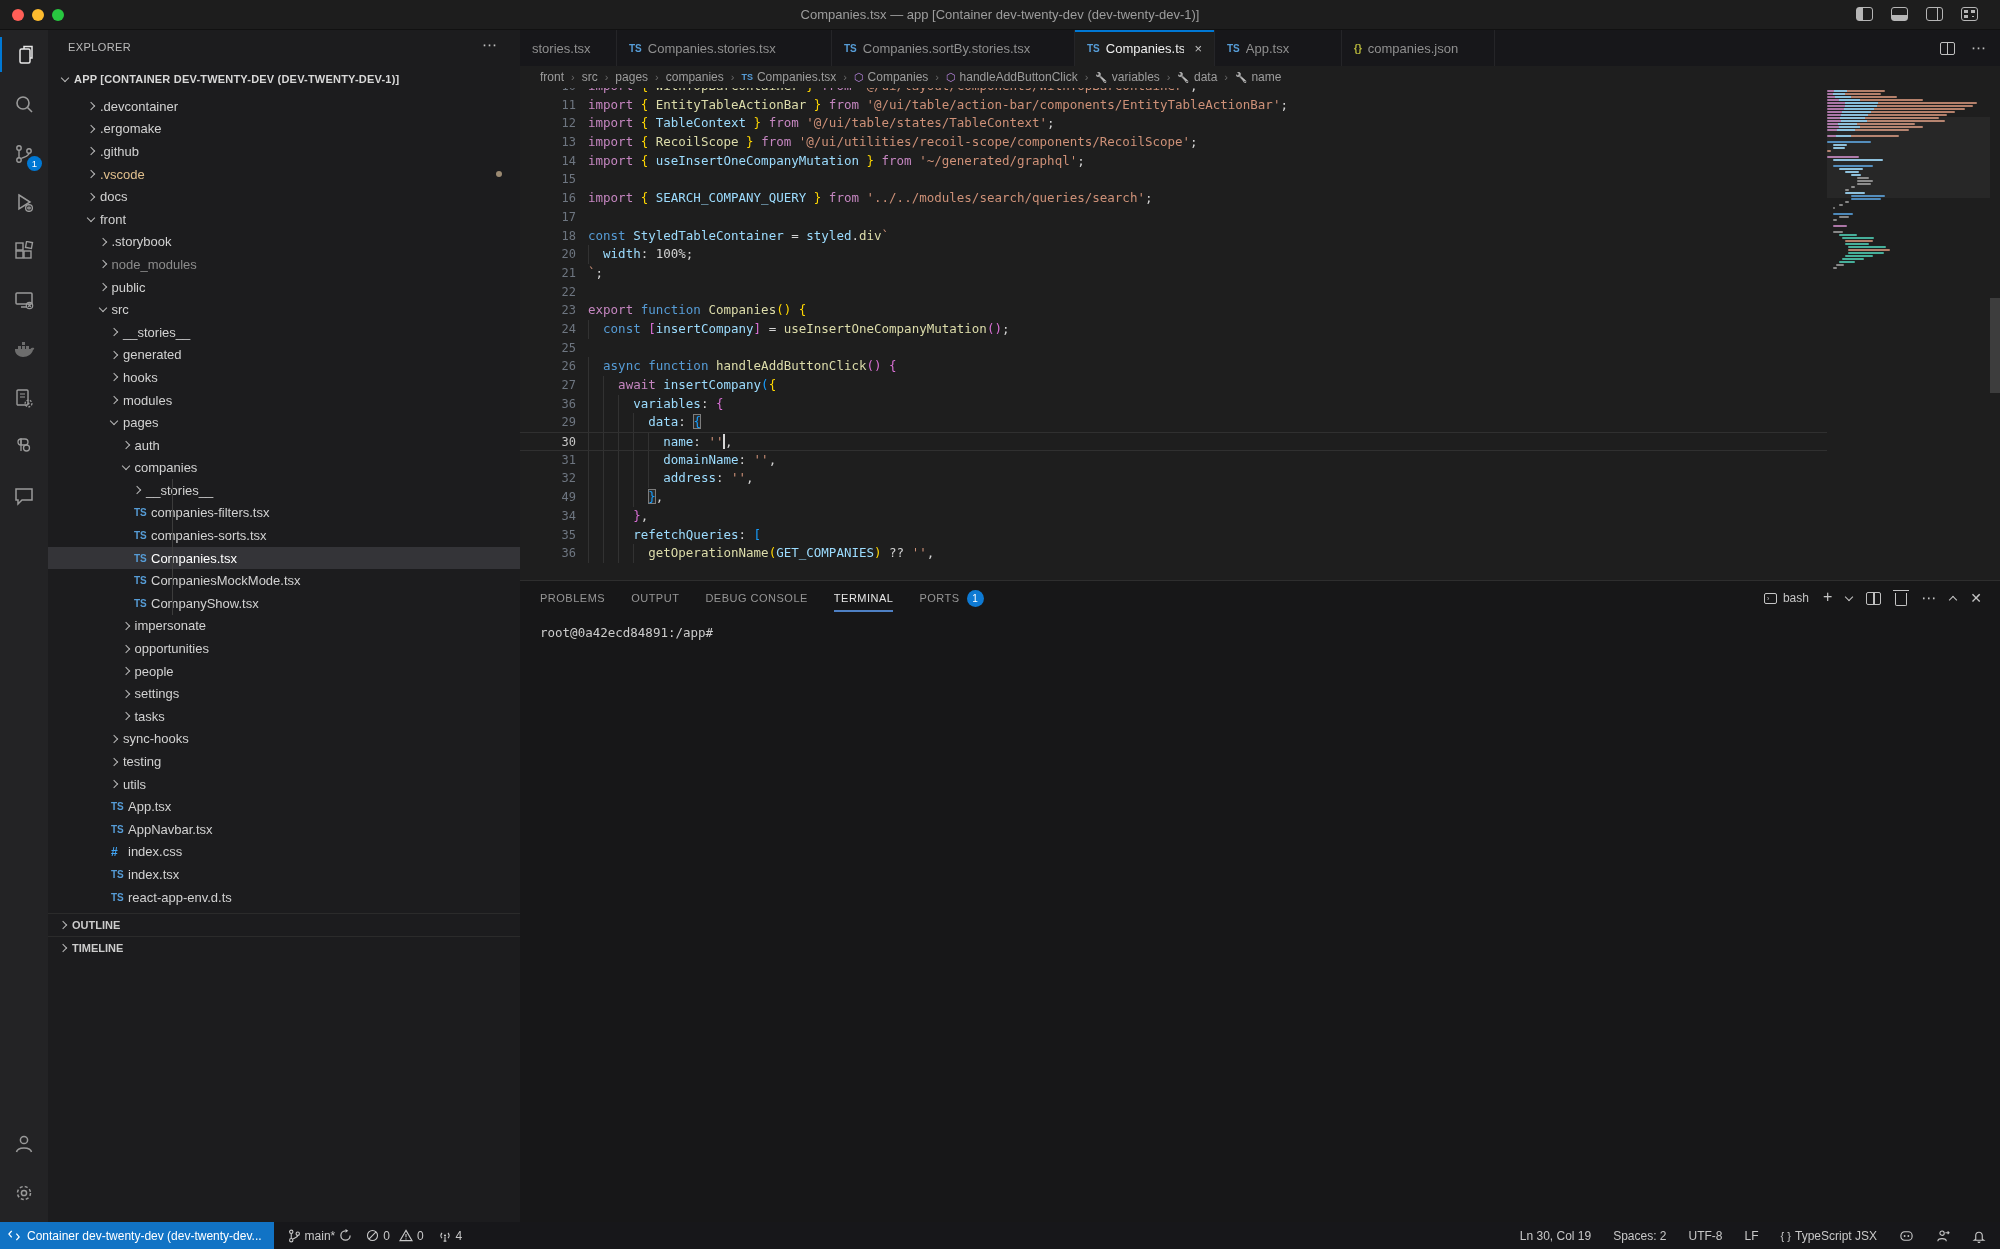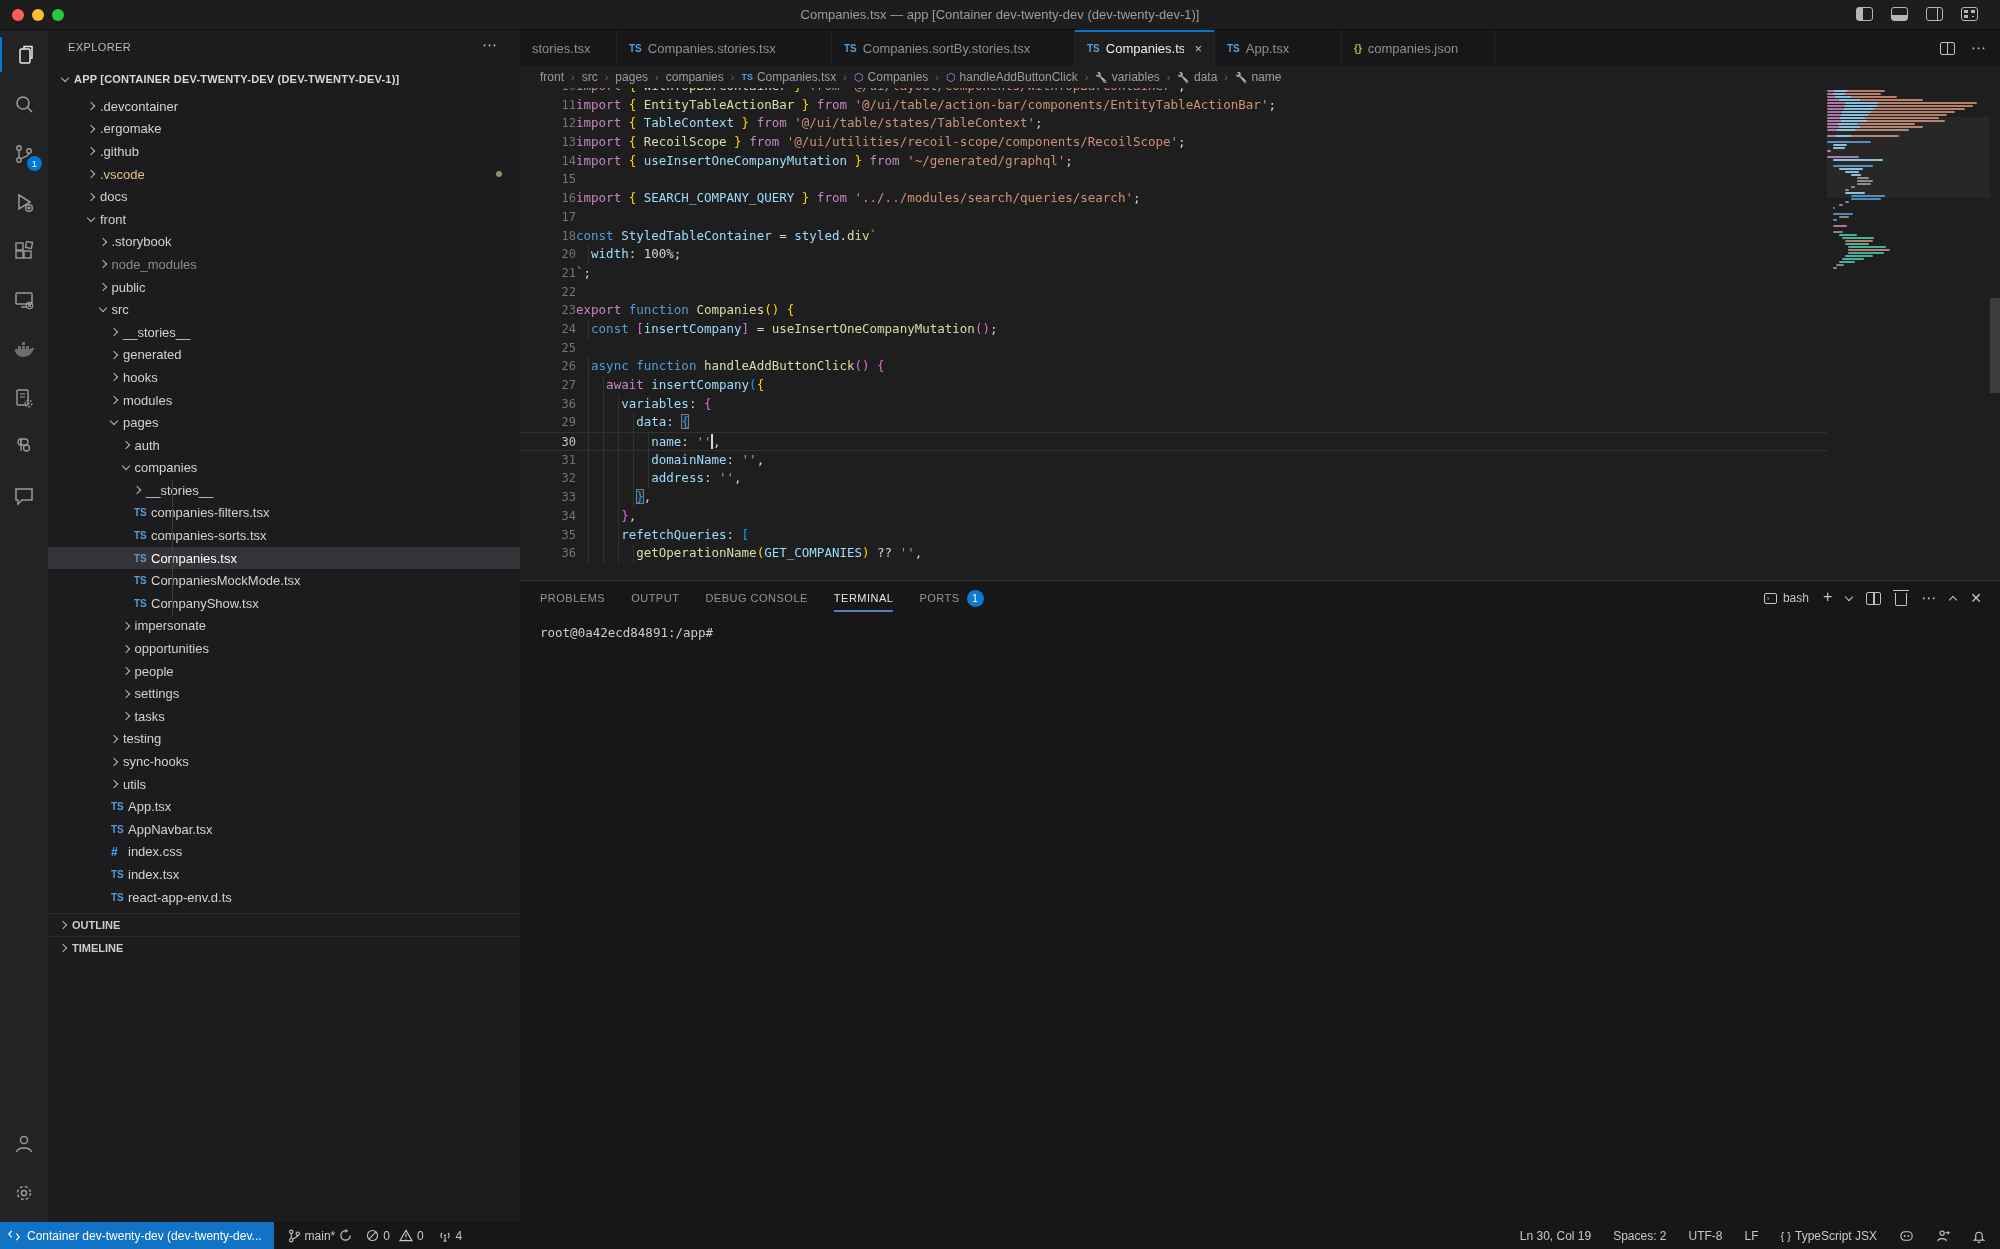"import { EntityTableActionBar } from" .ltxt { margin-left: none -> 12px }
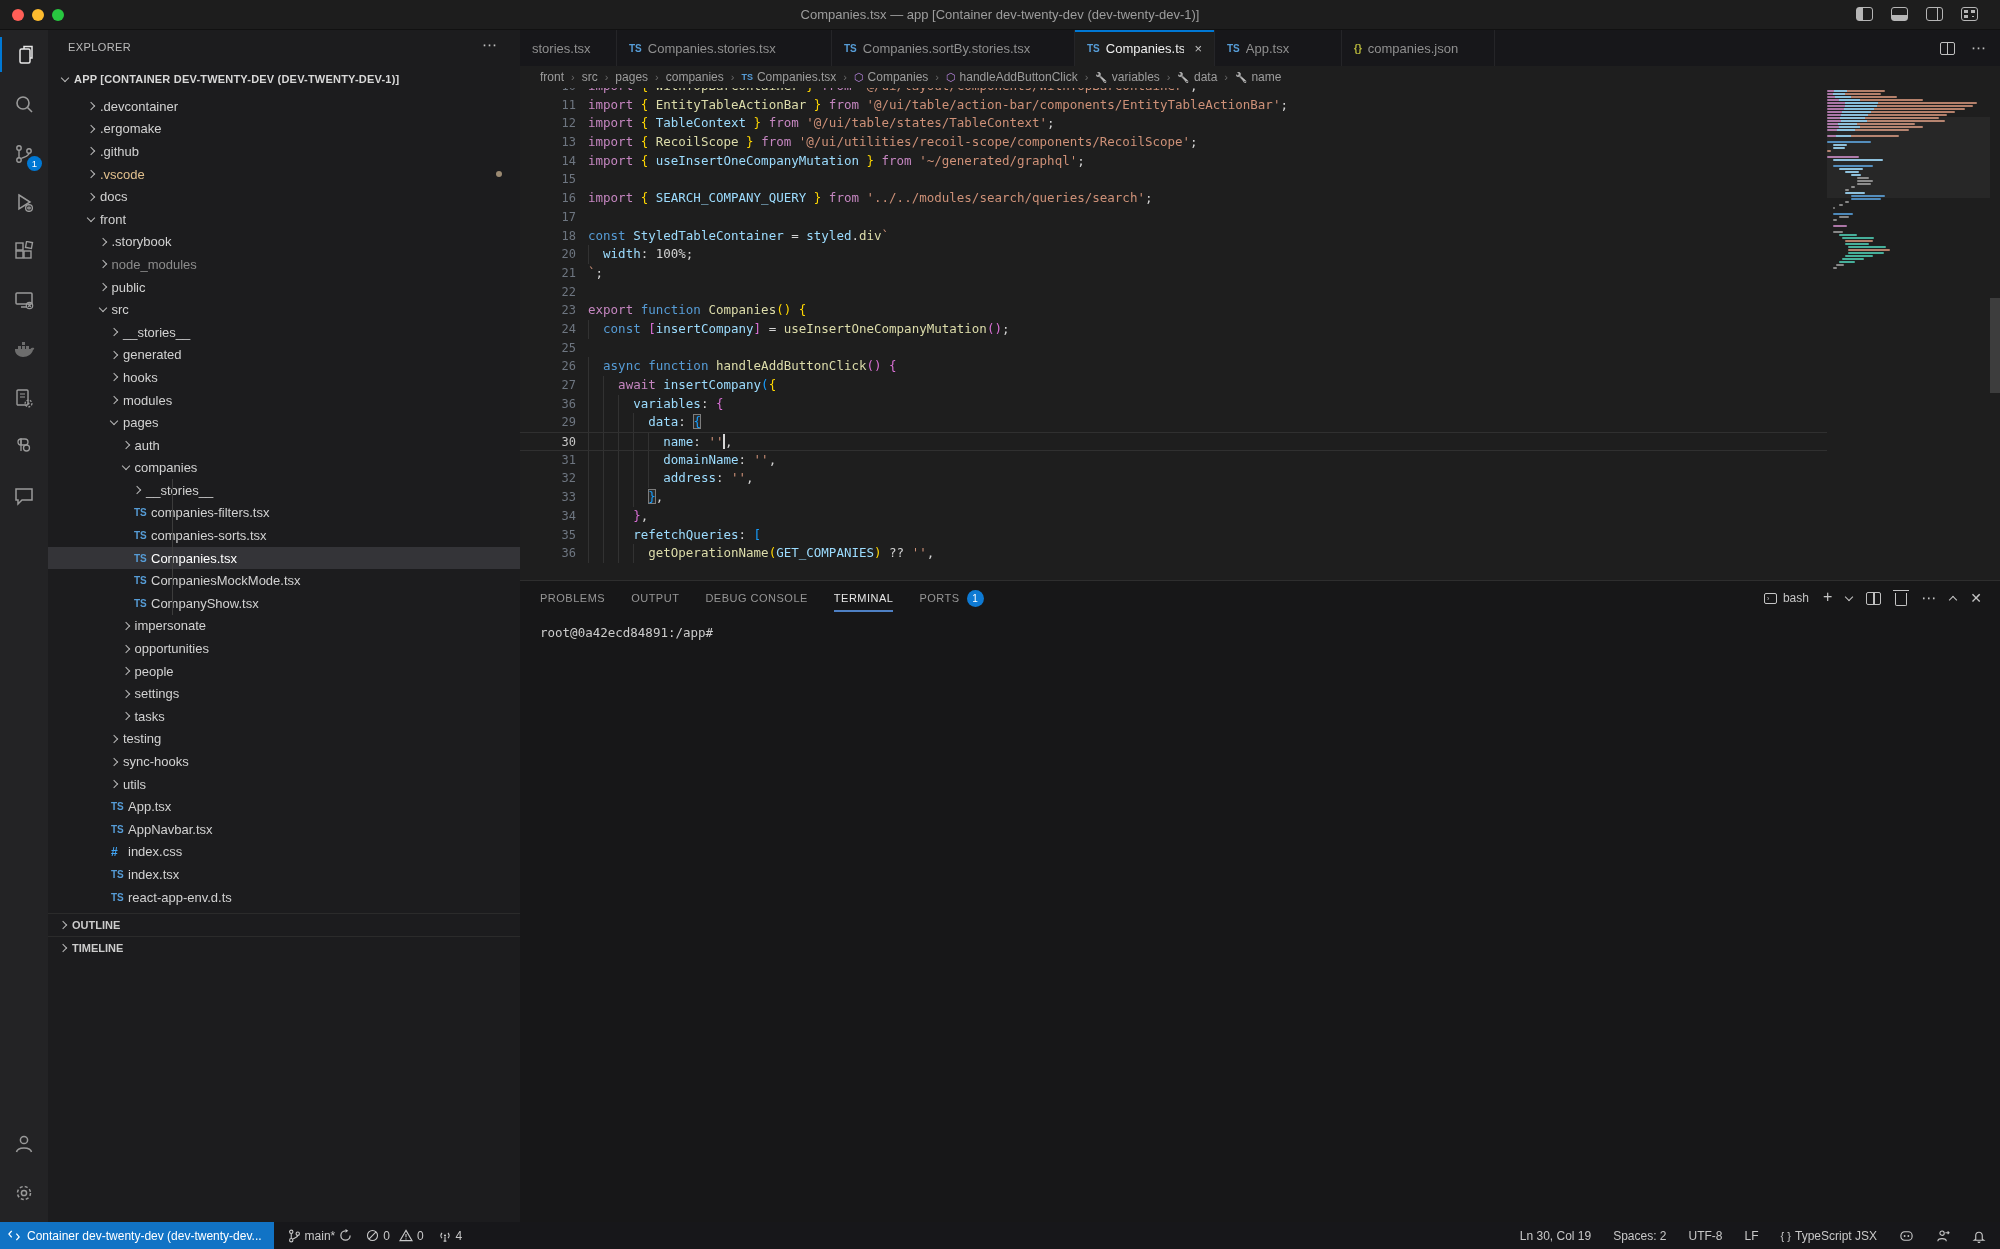"33" div.gut { text: 33 -> 49 }
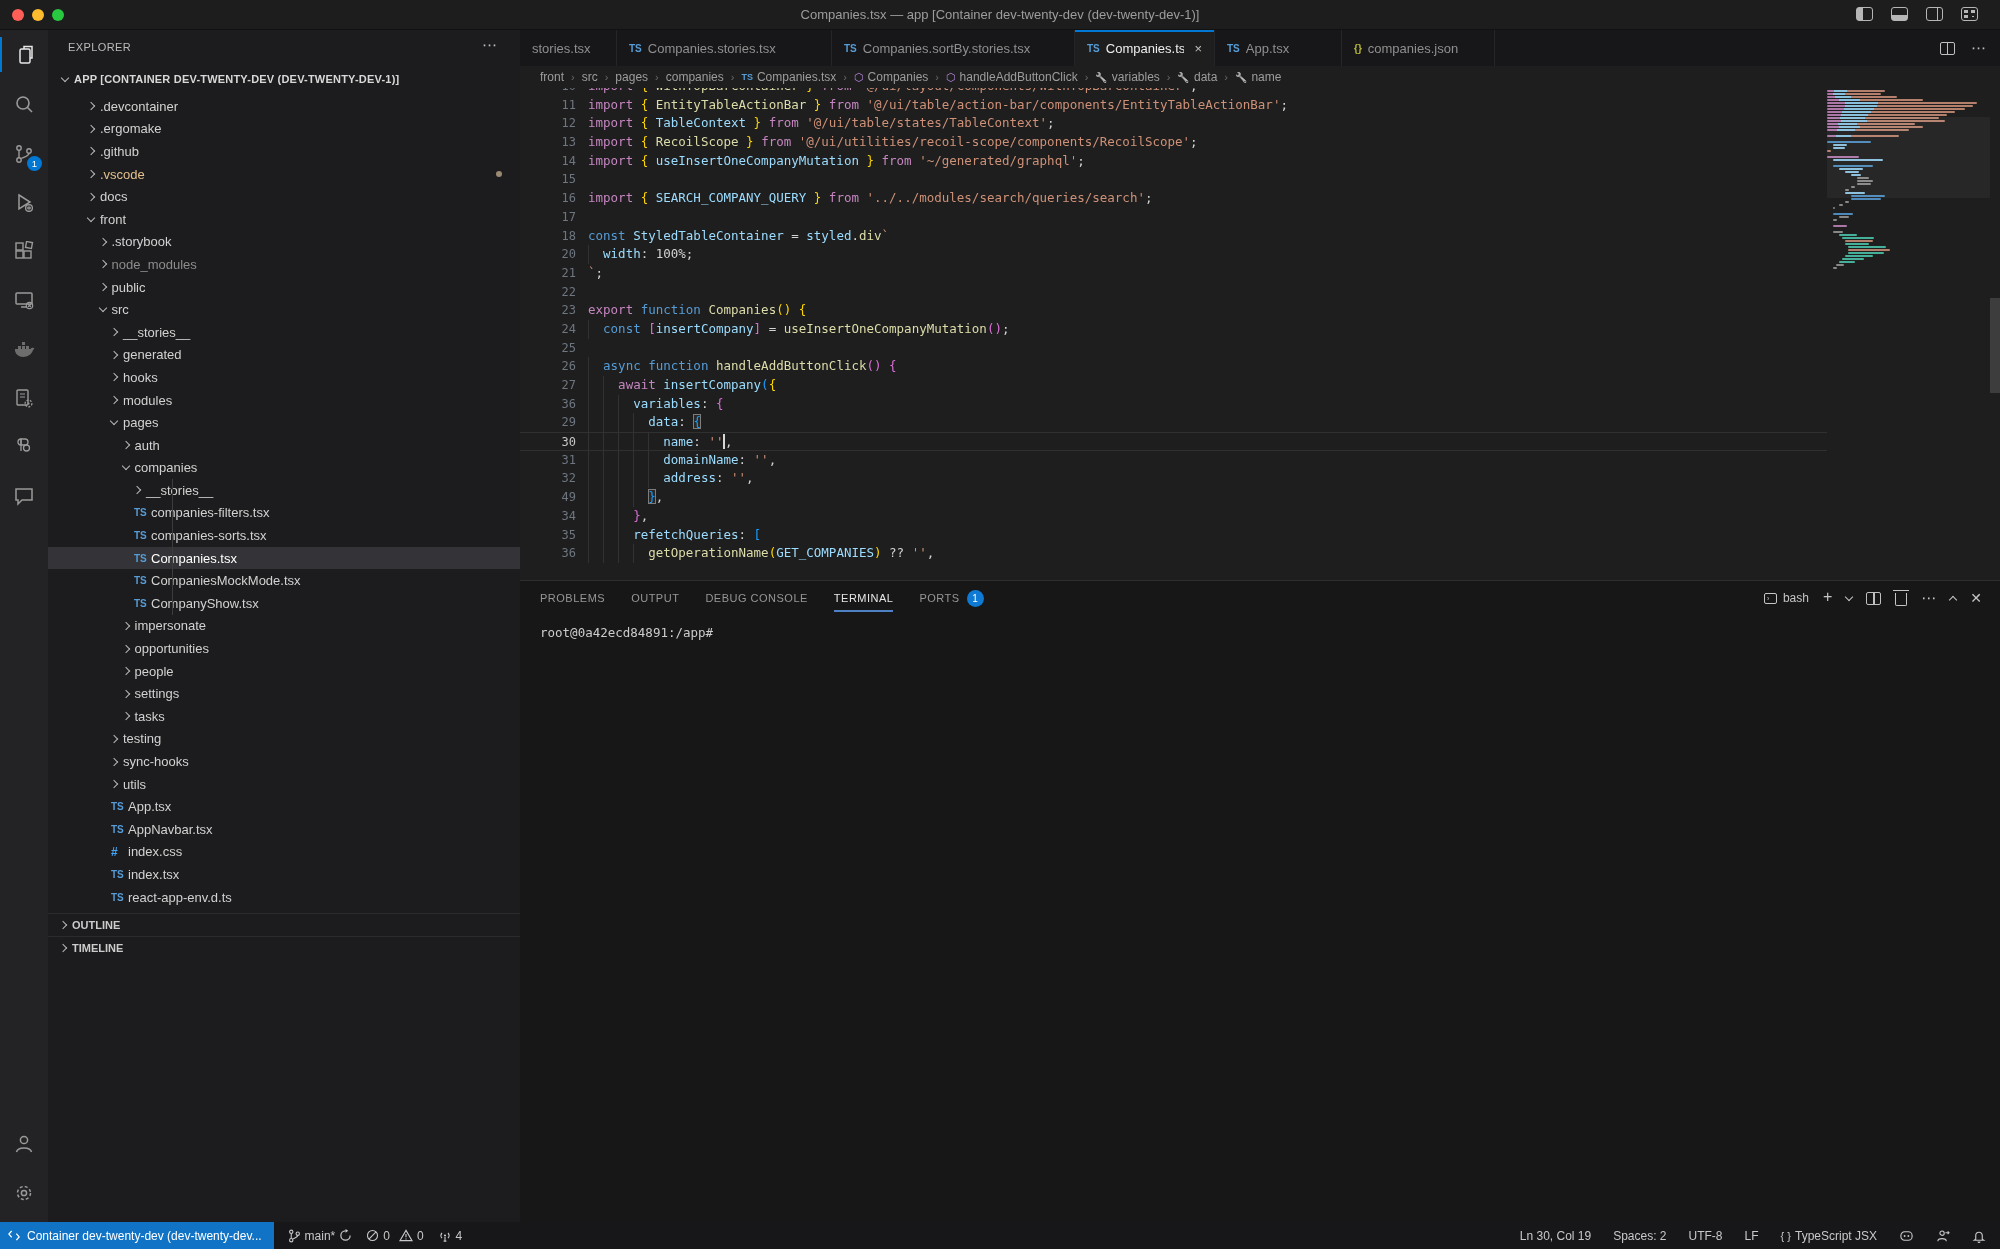"testing" div.trow { order: before "sync-hooks" -> after "sync-hooks" }
